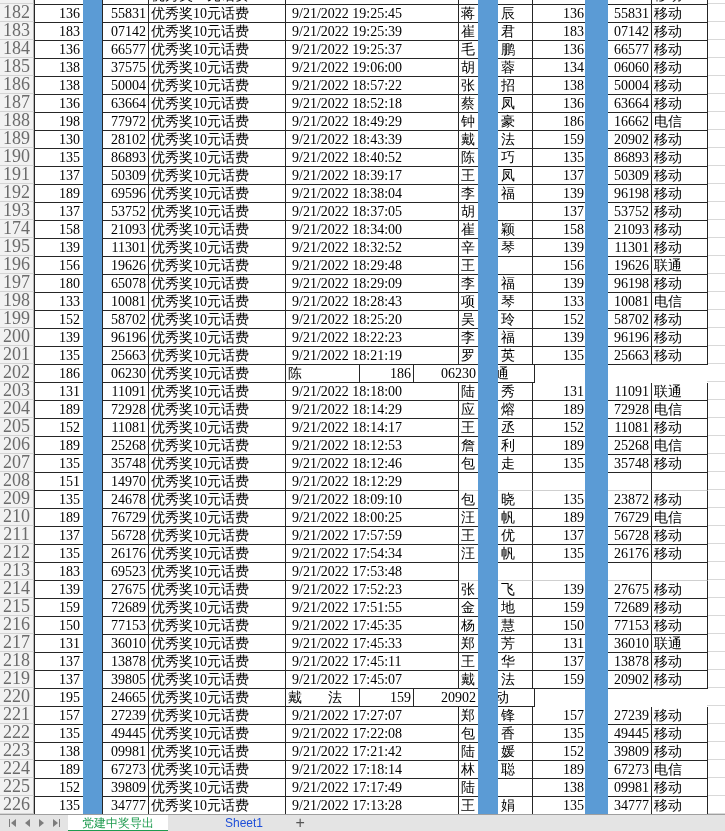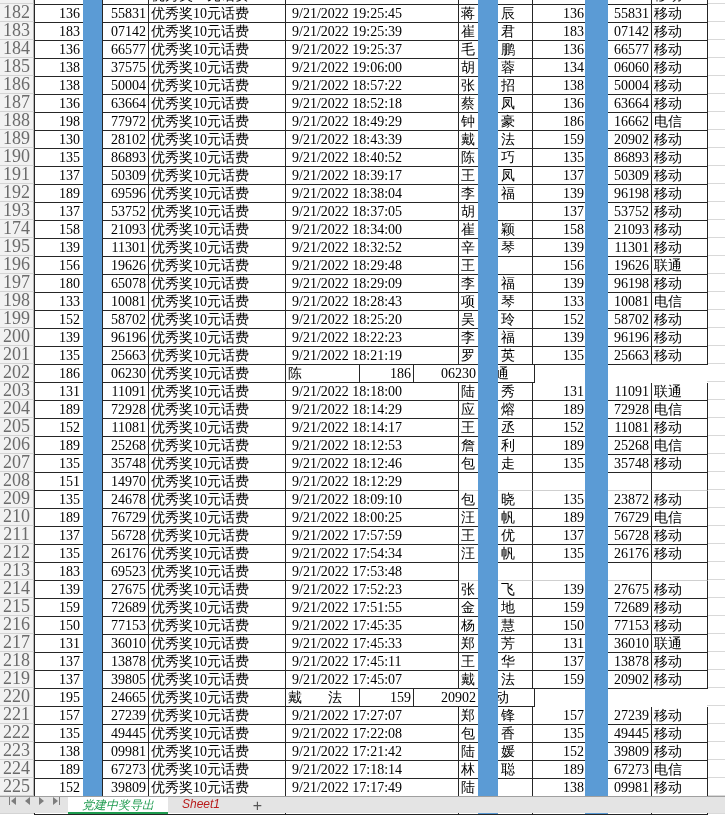"党建中奖导出" .tabbar { align-items: flex-start -> center; font-style: italic -> none; top: 796px -> 814px }
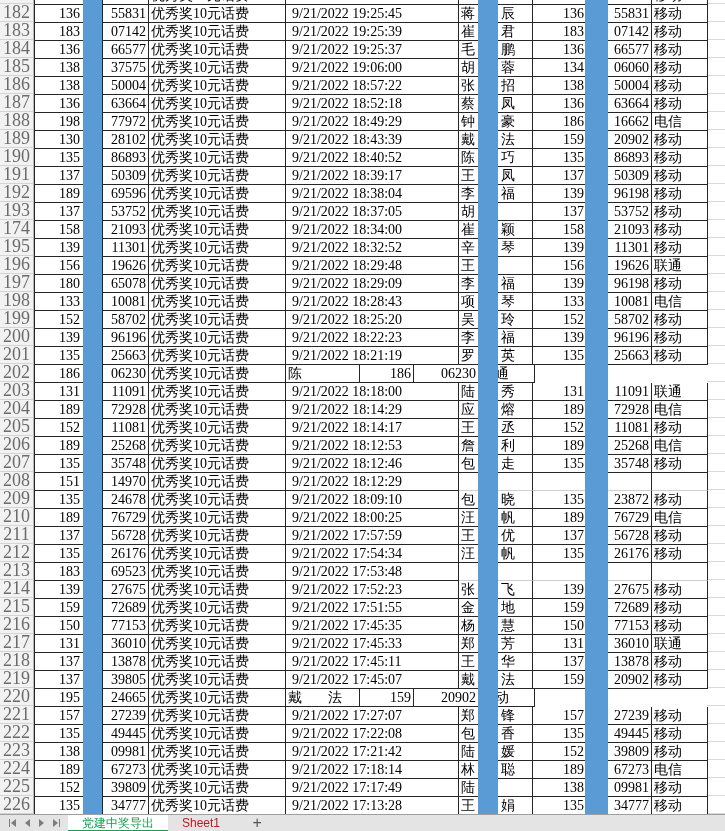"Sheet1" .tab-plain { color: #b91c1c -> #1d4ed8; margin-left: none -> 43px }
